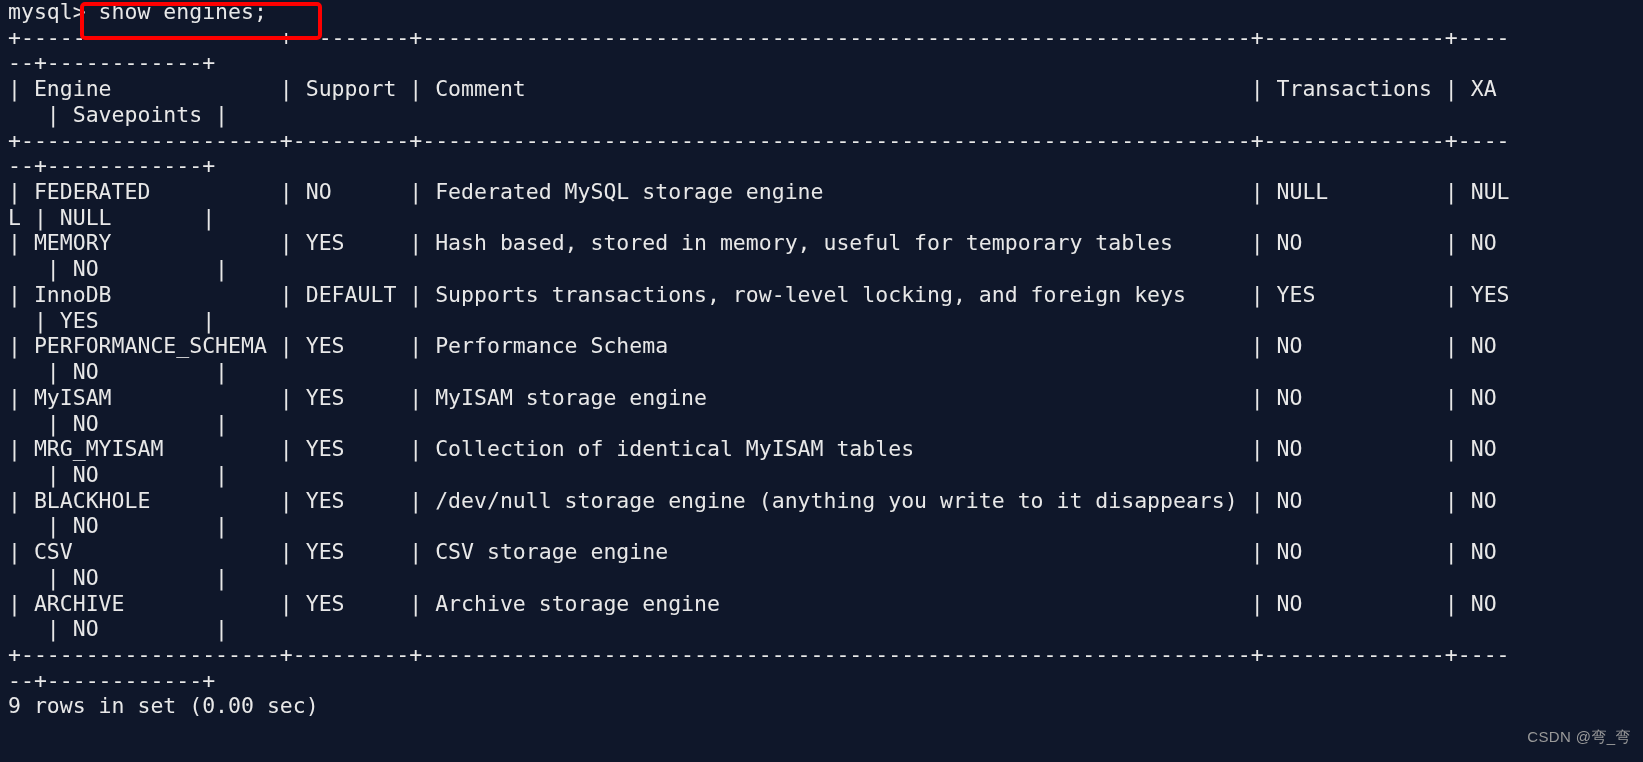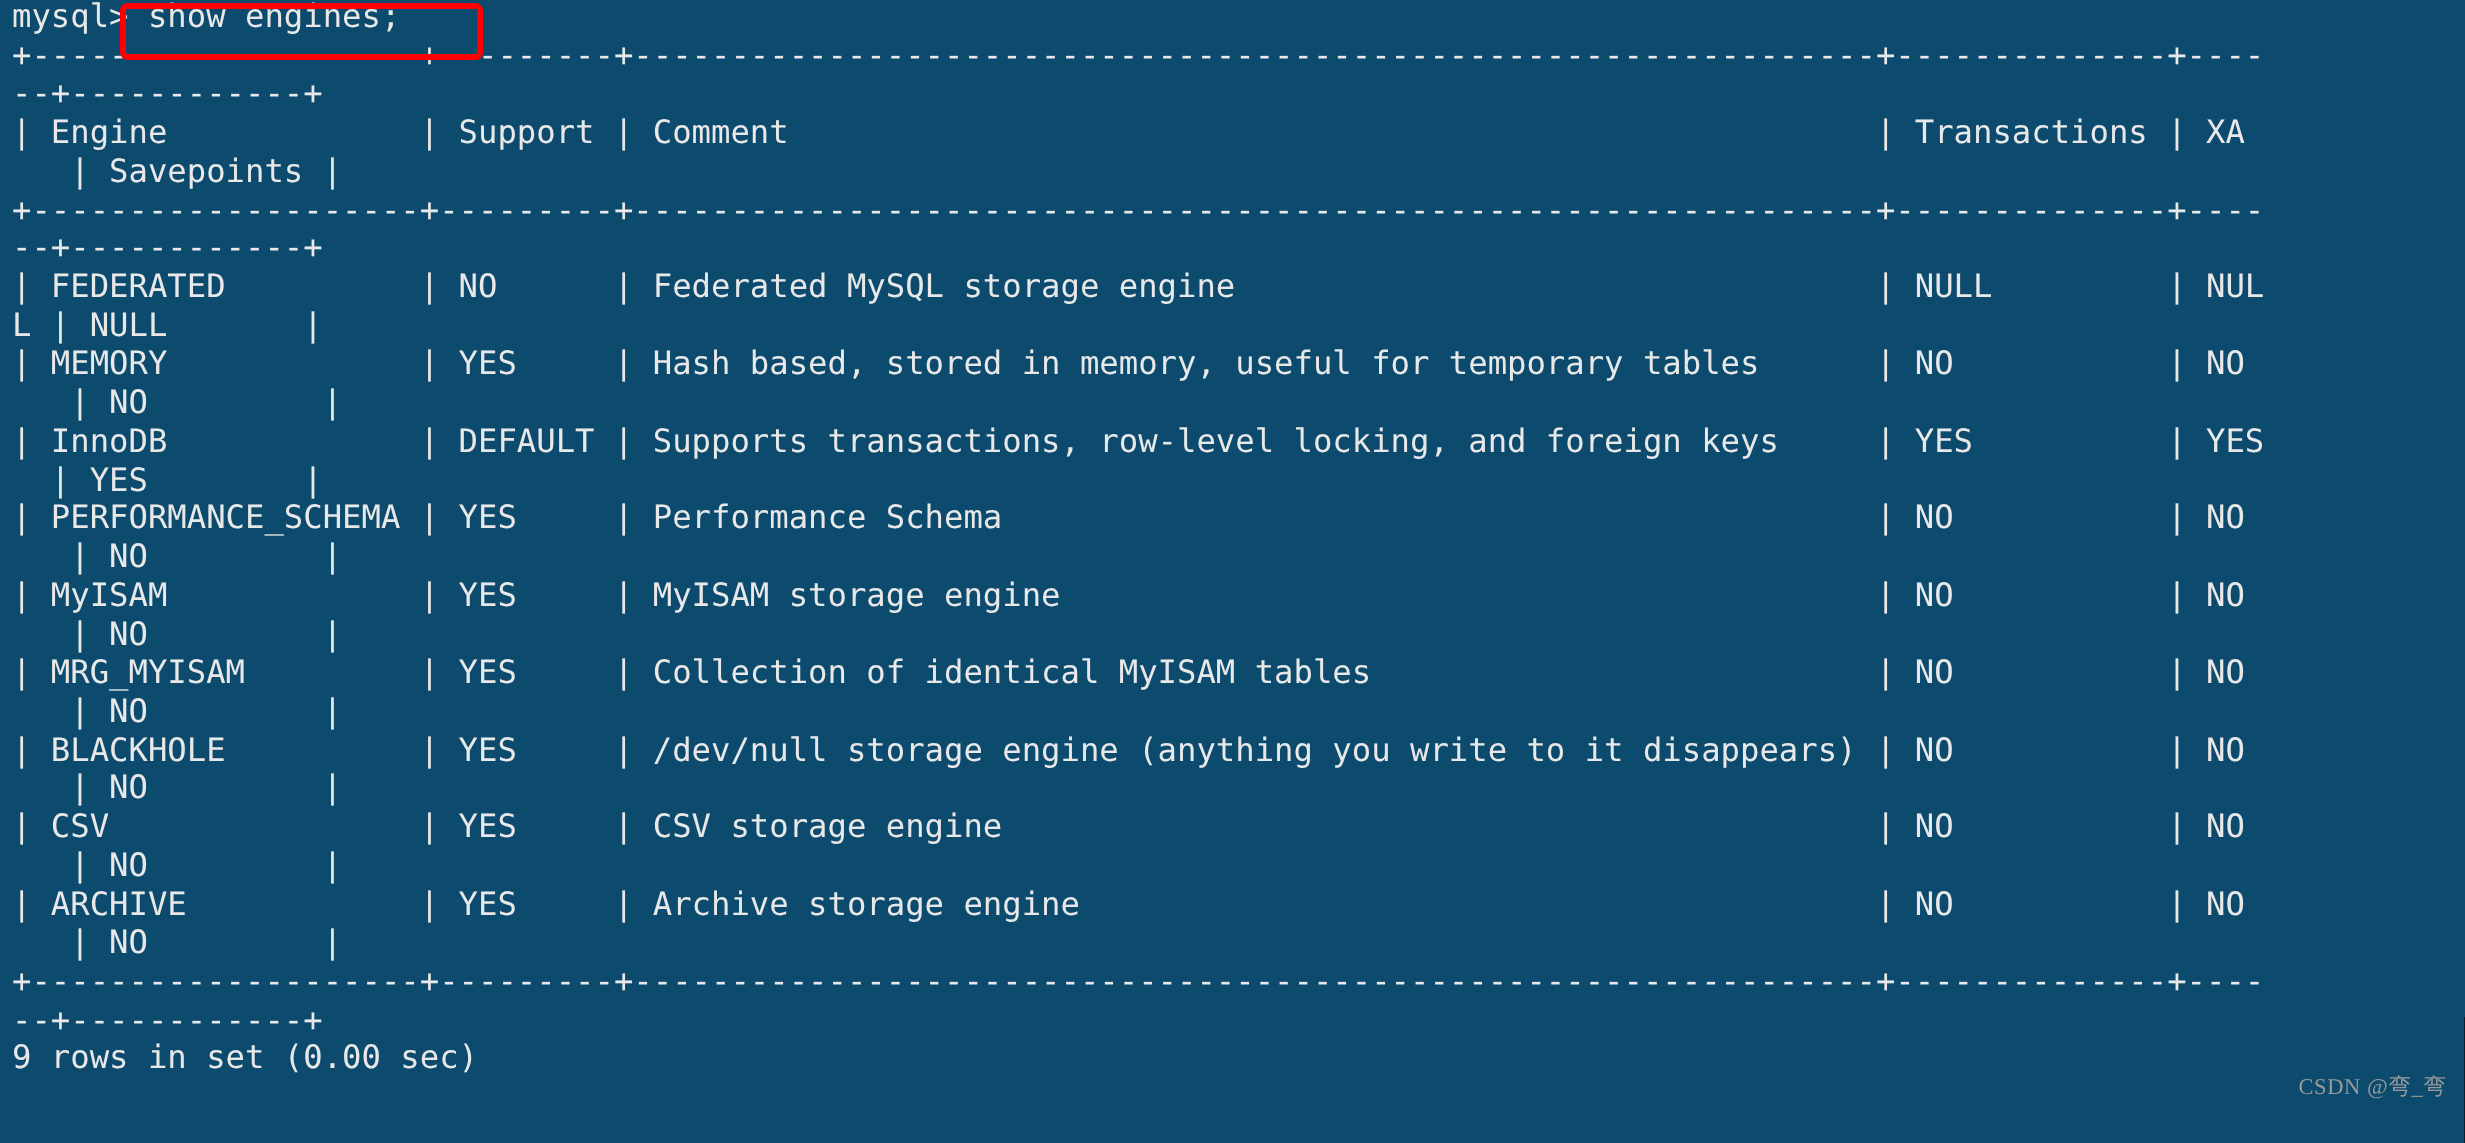"mysql> show engines;" #terminal { background: #0c4a6e -> #0f172a }
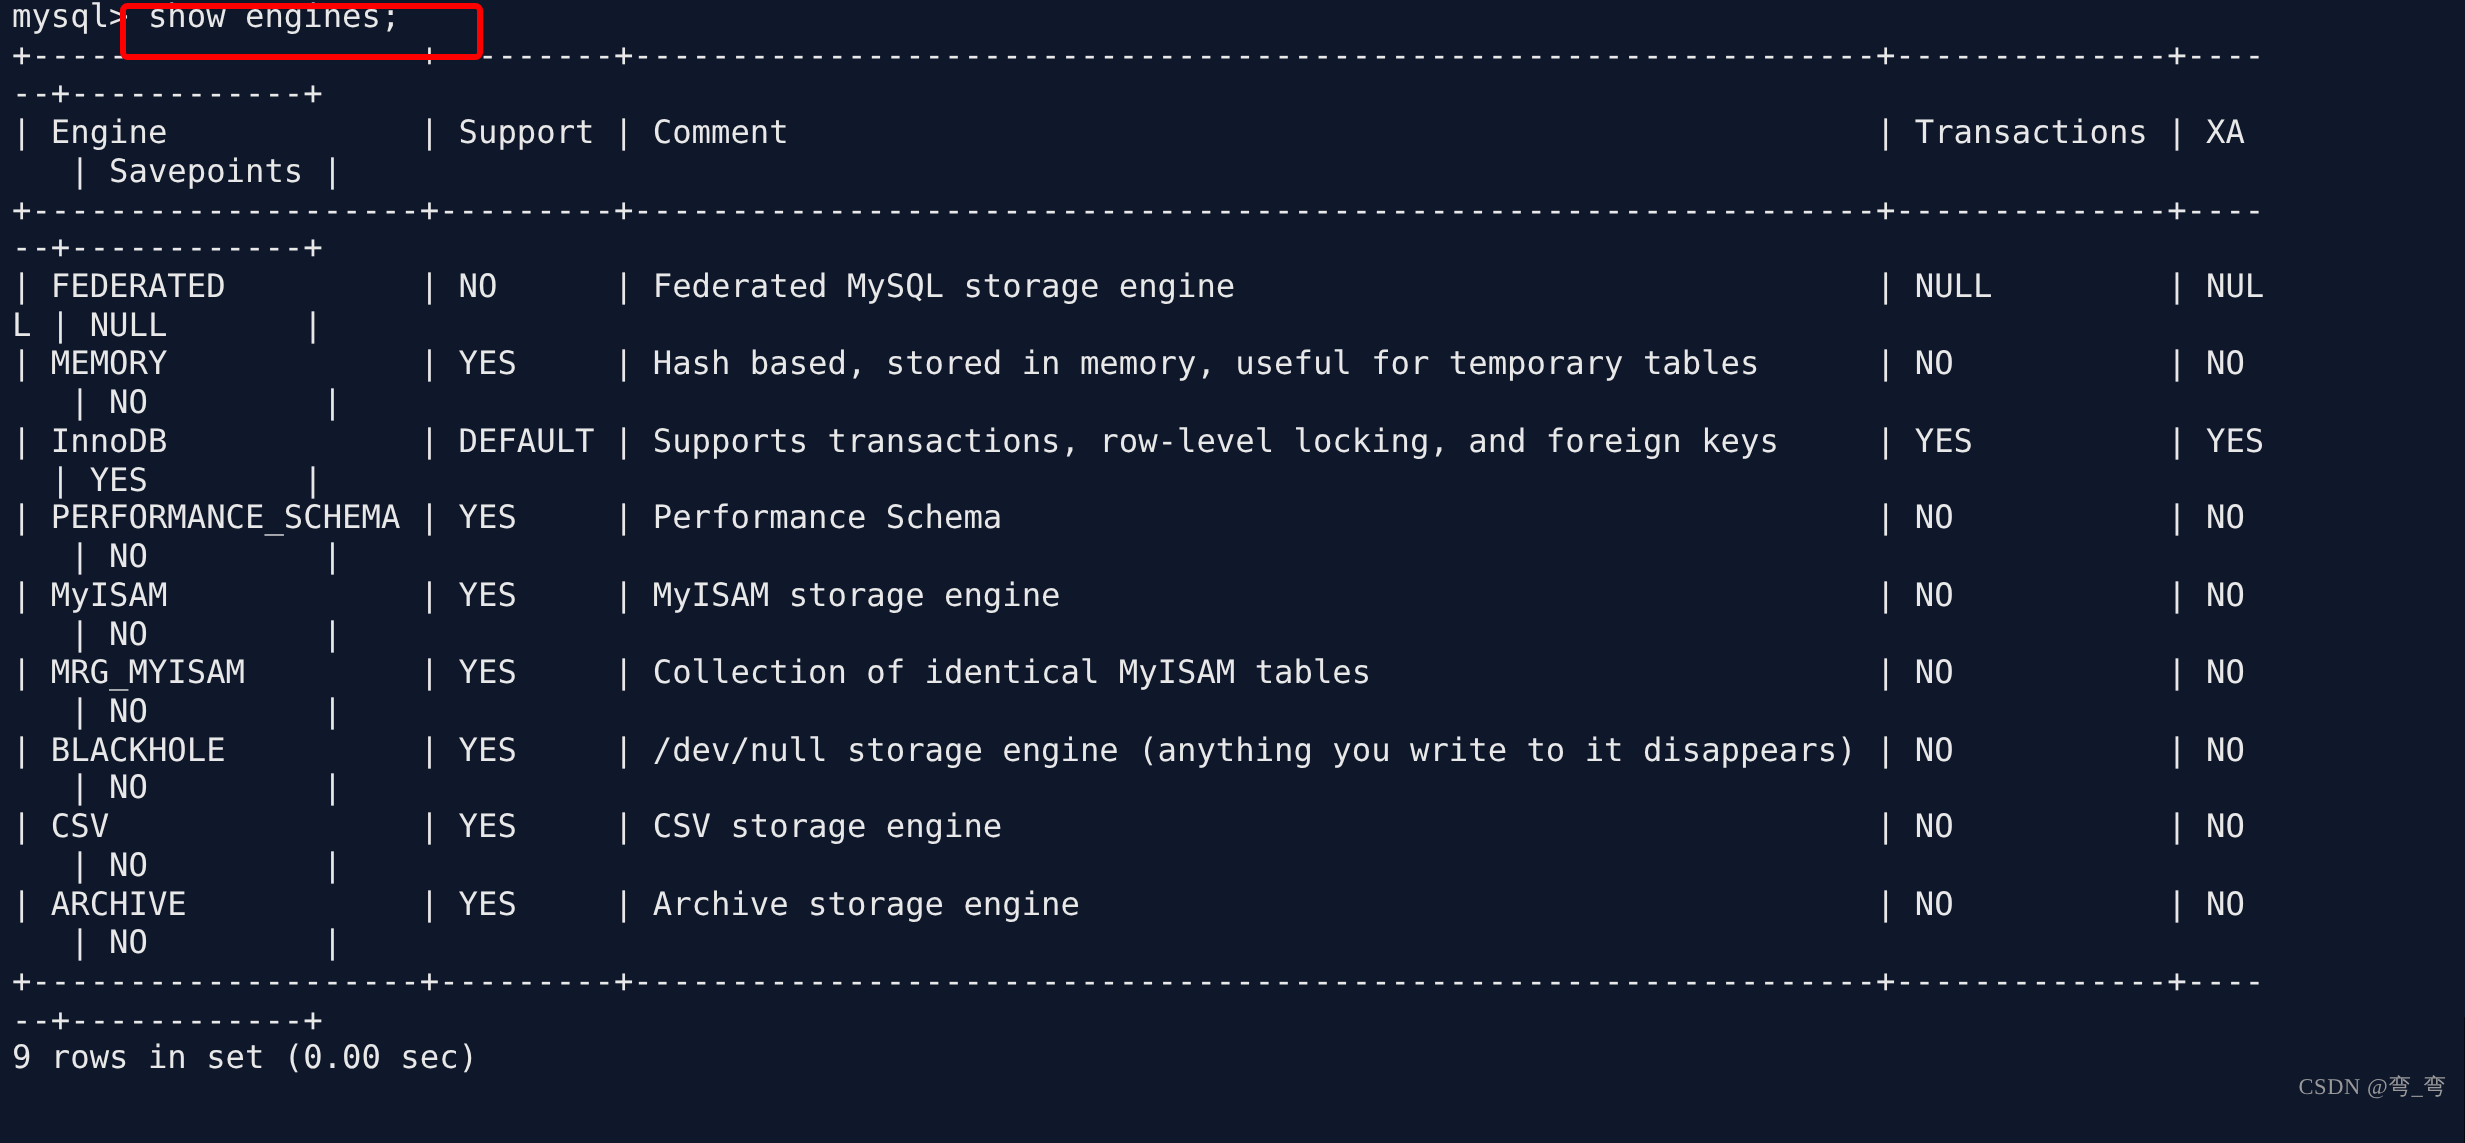"CSDN @弯_弯" #watermark { bottom: 23px -> 12px; font-family: Liberation Serif, serif -> Liberation Sans, sans-serif }
